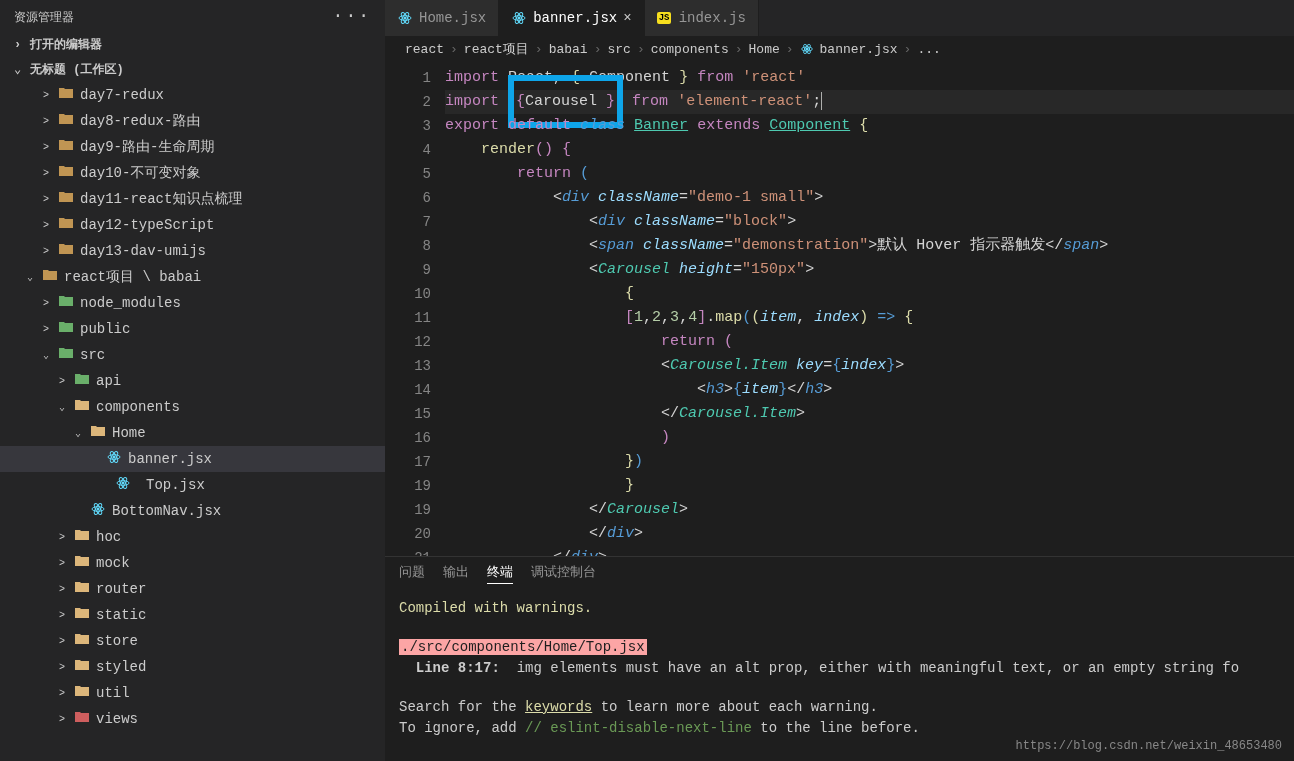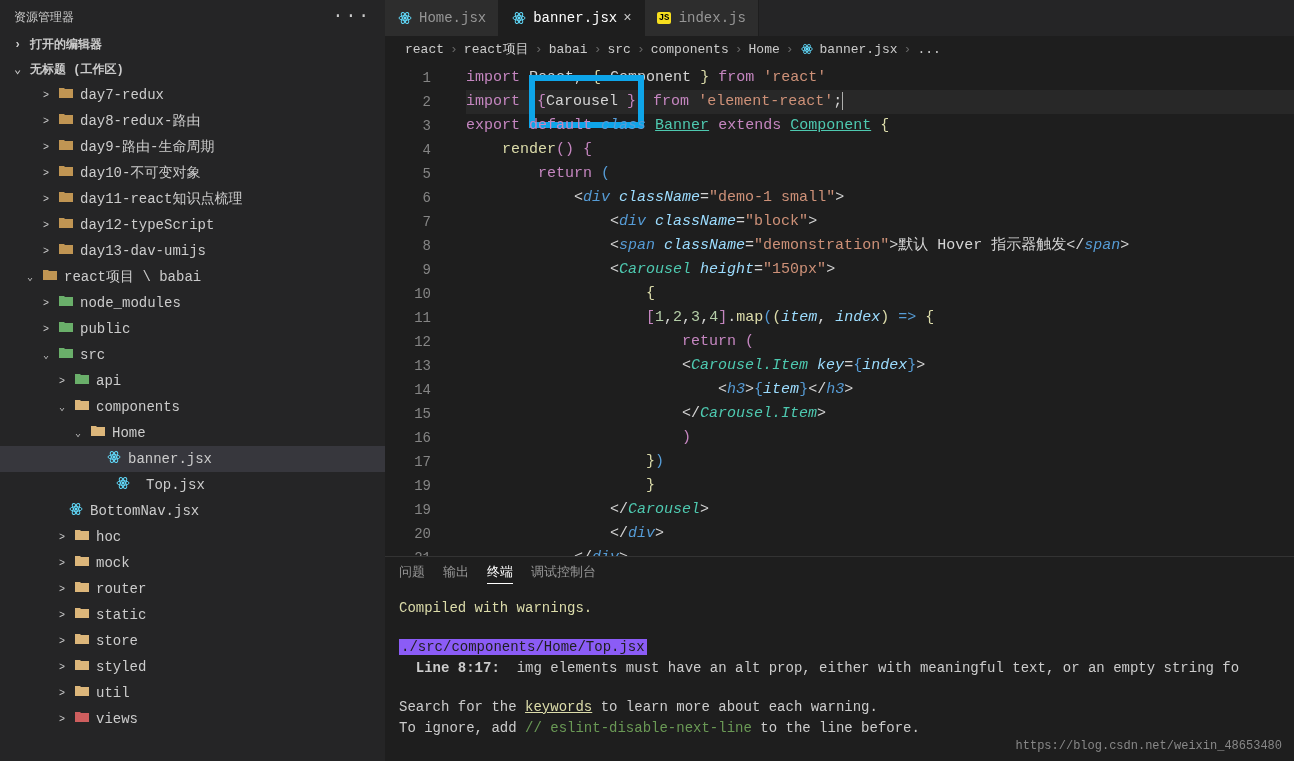"import React, { Component }" .code .line { margin-left: 21px -> none }
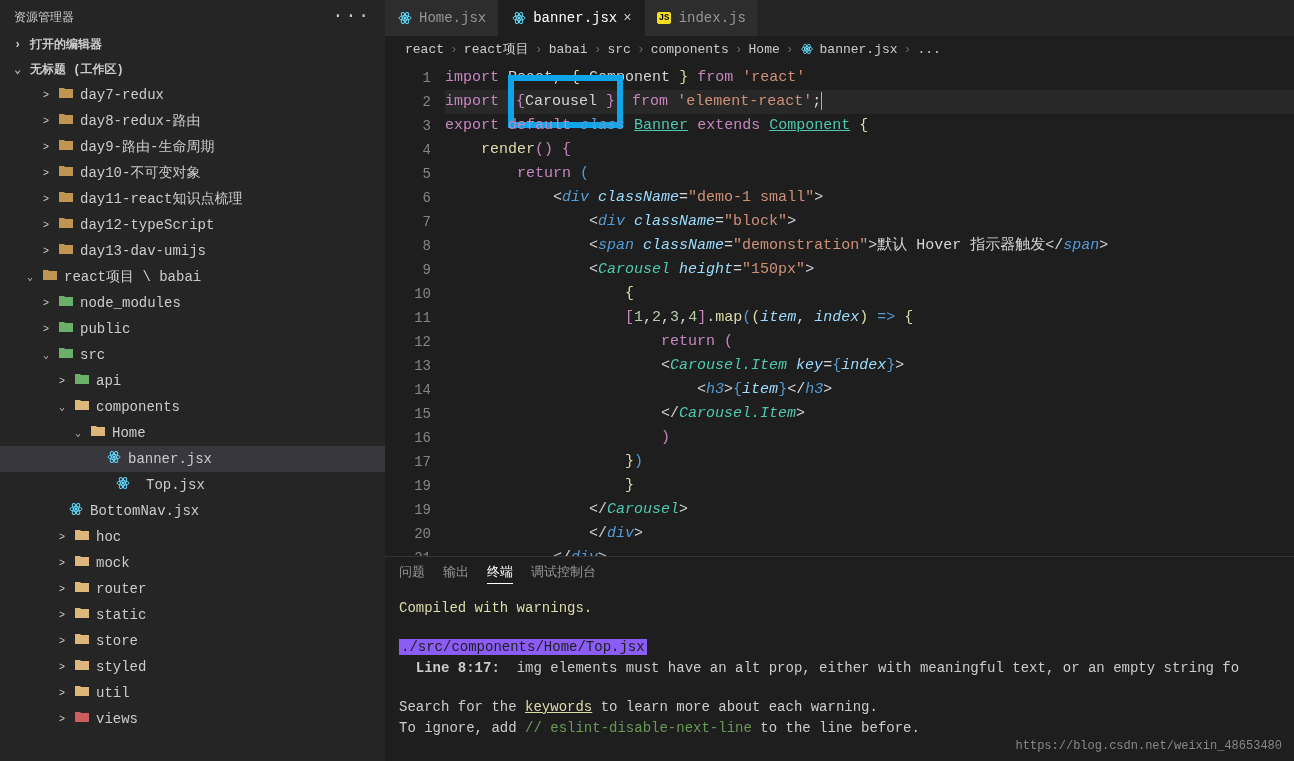"BottomNav.jsx" div.tree-item { padding-left: 50px -> 72px }
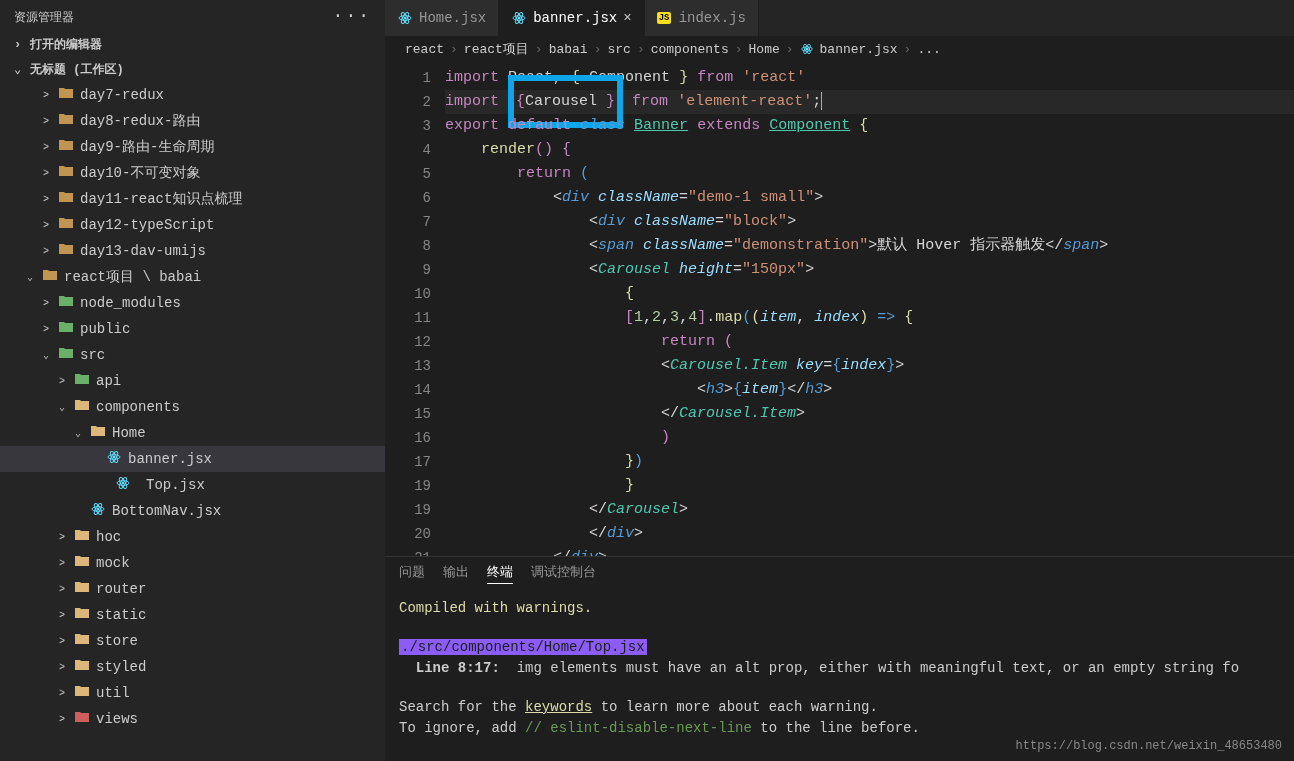"./src/components/Home/Top.jsx" .term-path { background: #8b5cf6 -> #fca5a5 }
